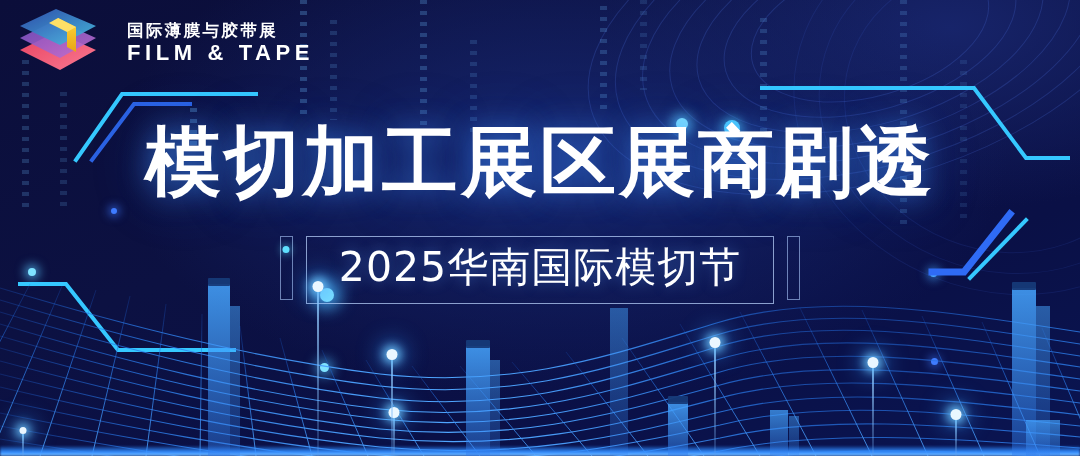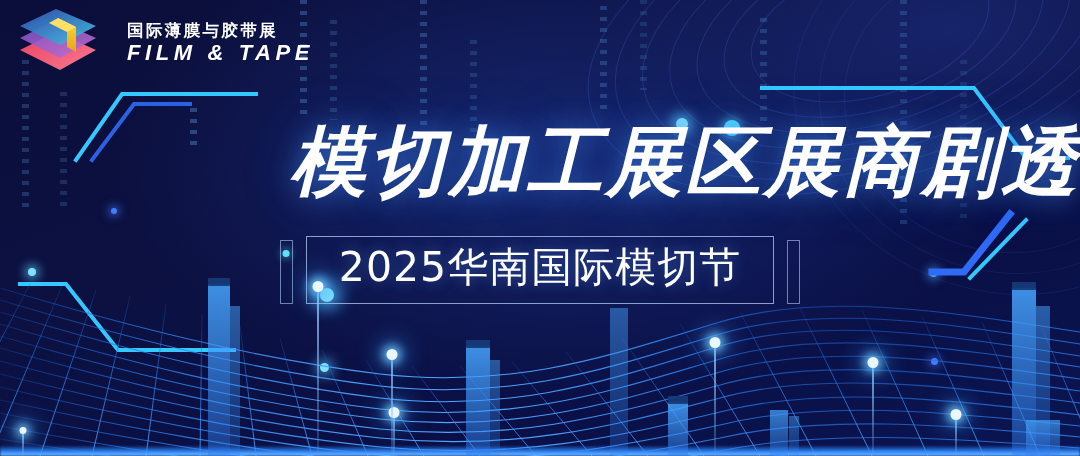"FILM & TAPE" #logo-en { font-style: italic -> none }
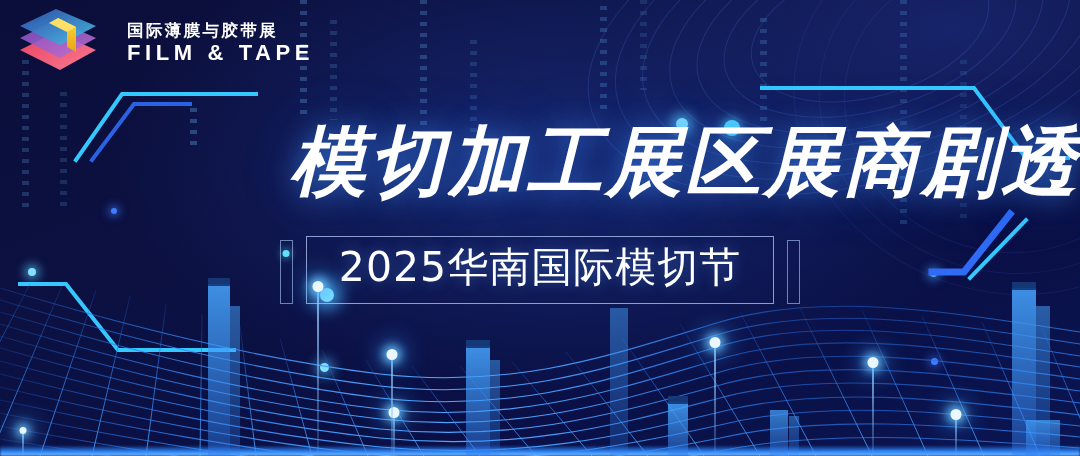"模切加工展区展商剧透" #title { font-style: italic -> none; text-align: right -> center }
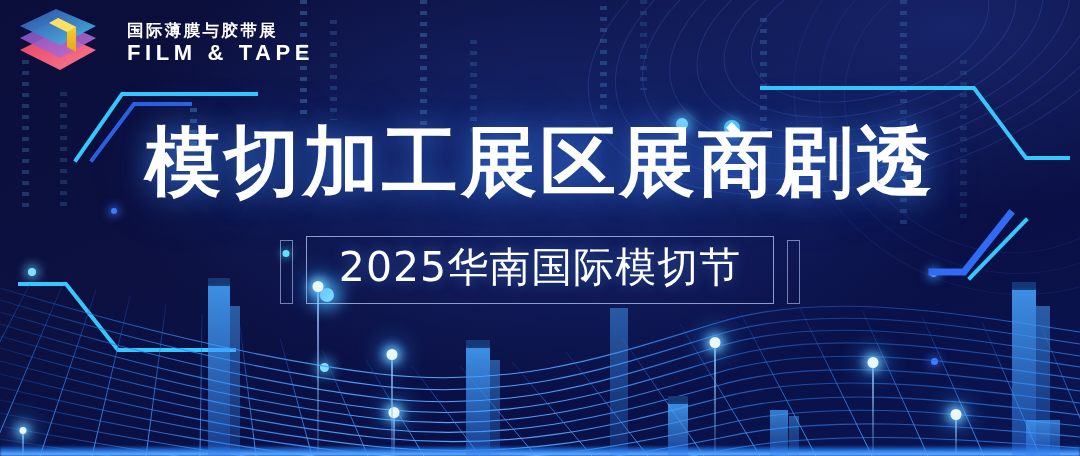"2025华南国际模切节" #subtitle-row { align-items: flex-end -> flex-start }
